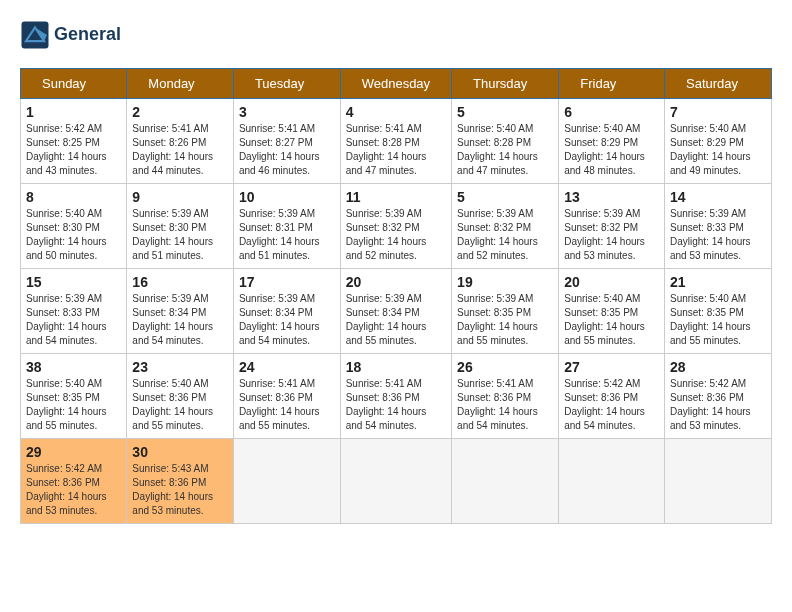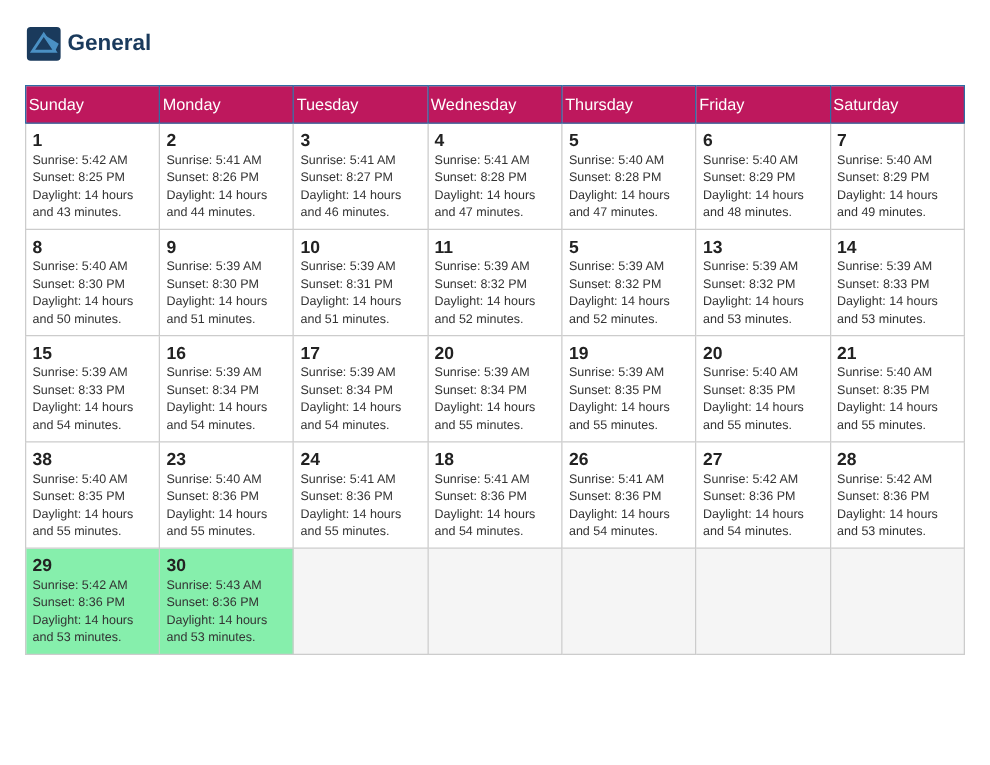"Sunday" .calendar th { background: #be185d -> #a16207; padding: 7px 2px -> 7px 21px }
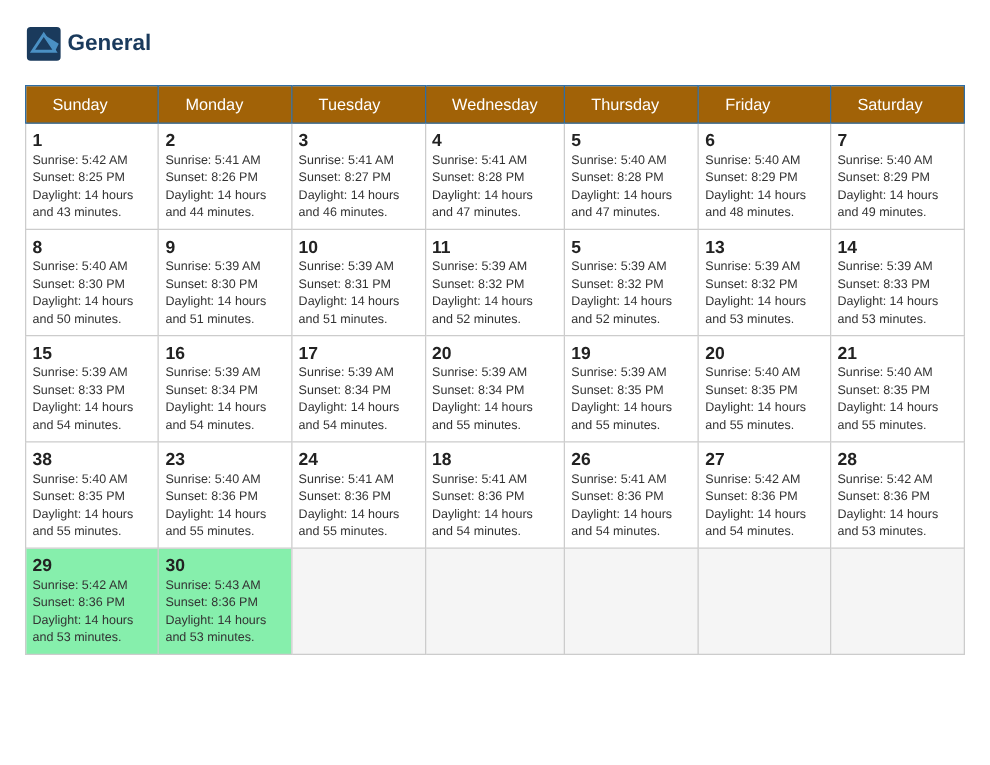"29" .calendar tr:last-child td { background: #86efac -> #fdba74 }
